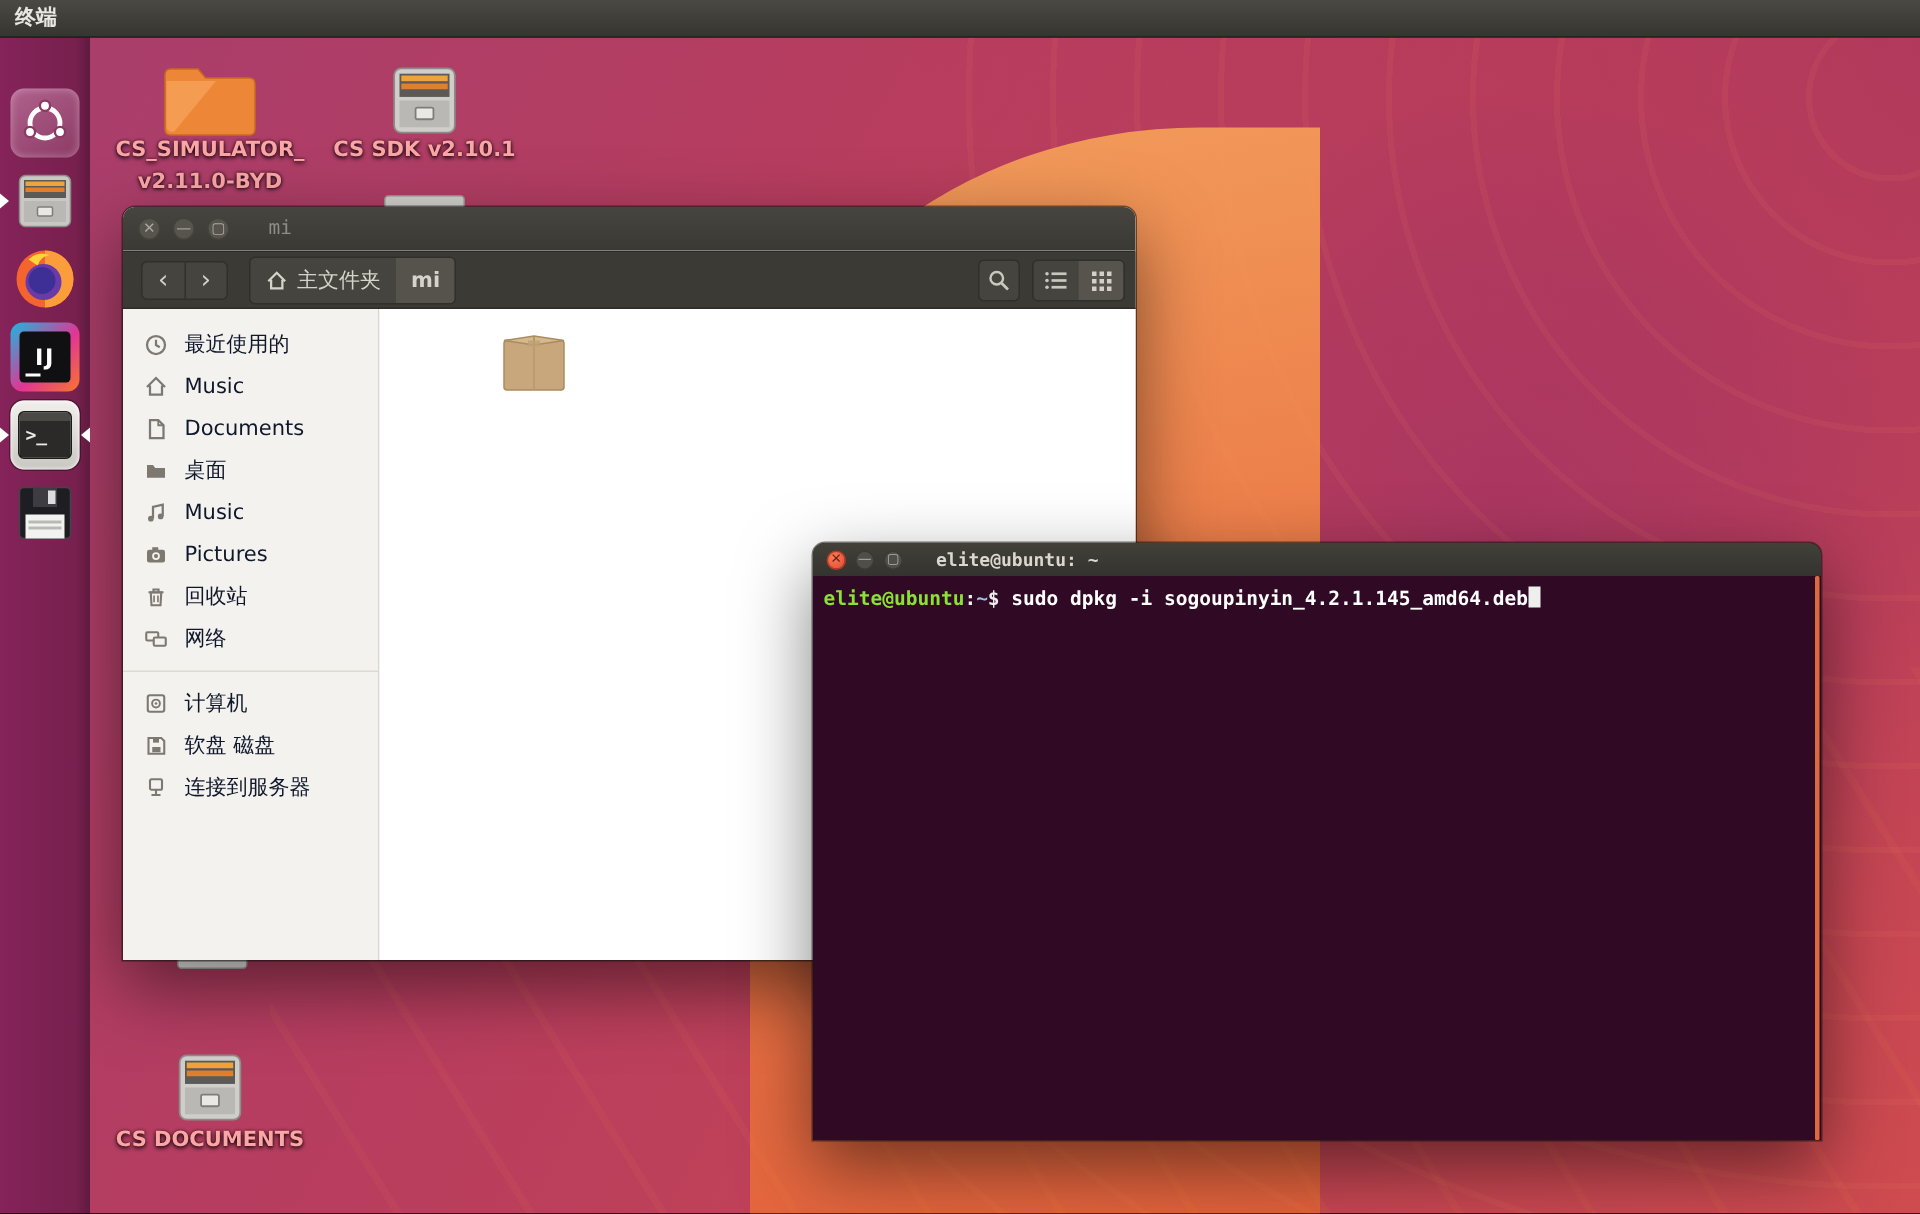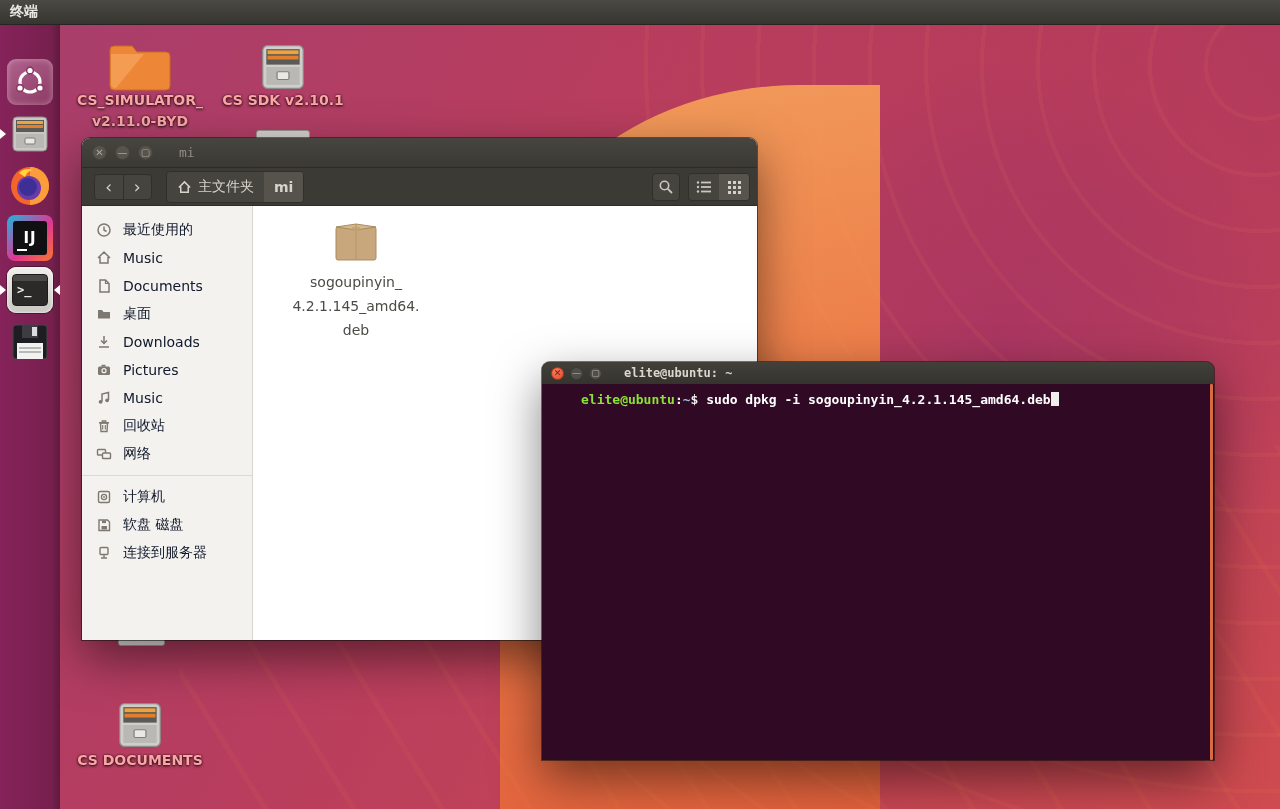"sogoupinyin_" div.file-label { html: <div>sogoupinyin_ 4.2.1.145_amd64. deb</div> -> none }
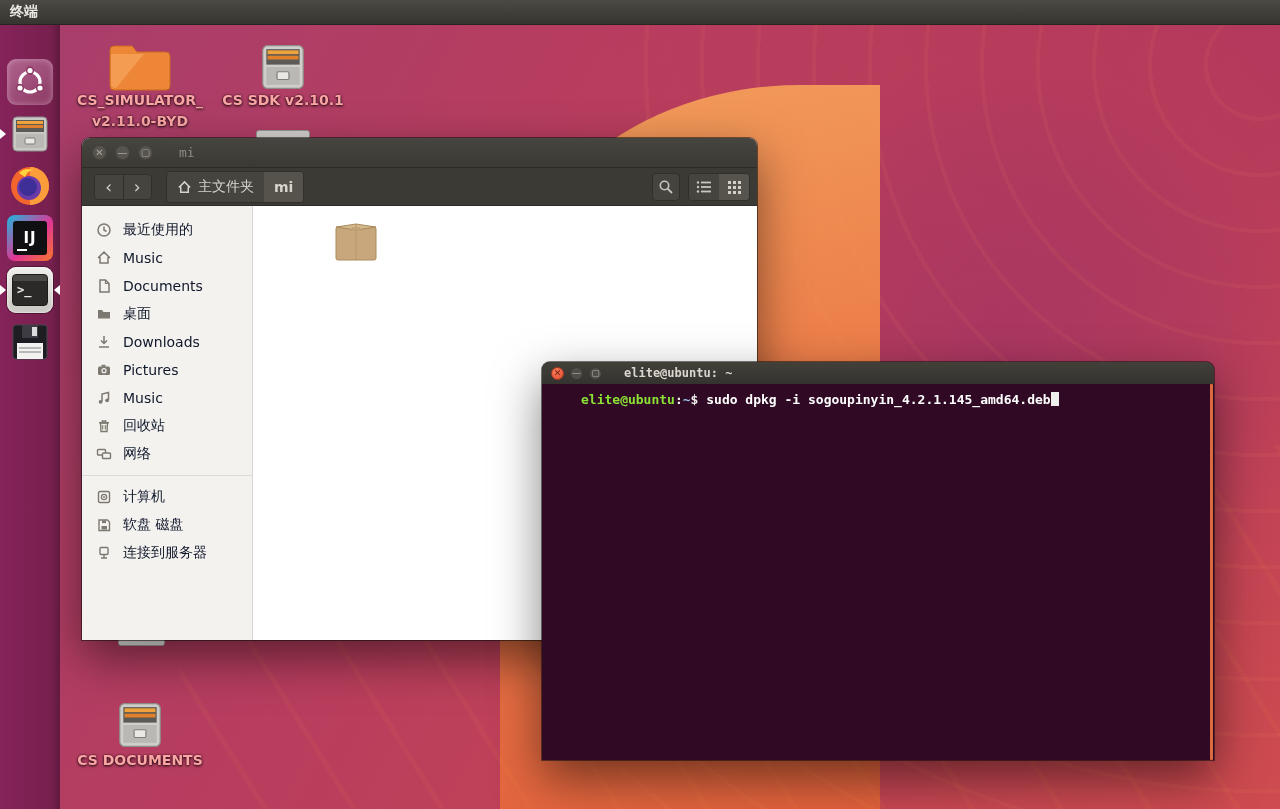"Downloads" div.sb-item { html: <div> <svg> <path></path> </svg> <span>Downloads</span> </div> -> none }
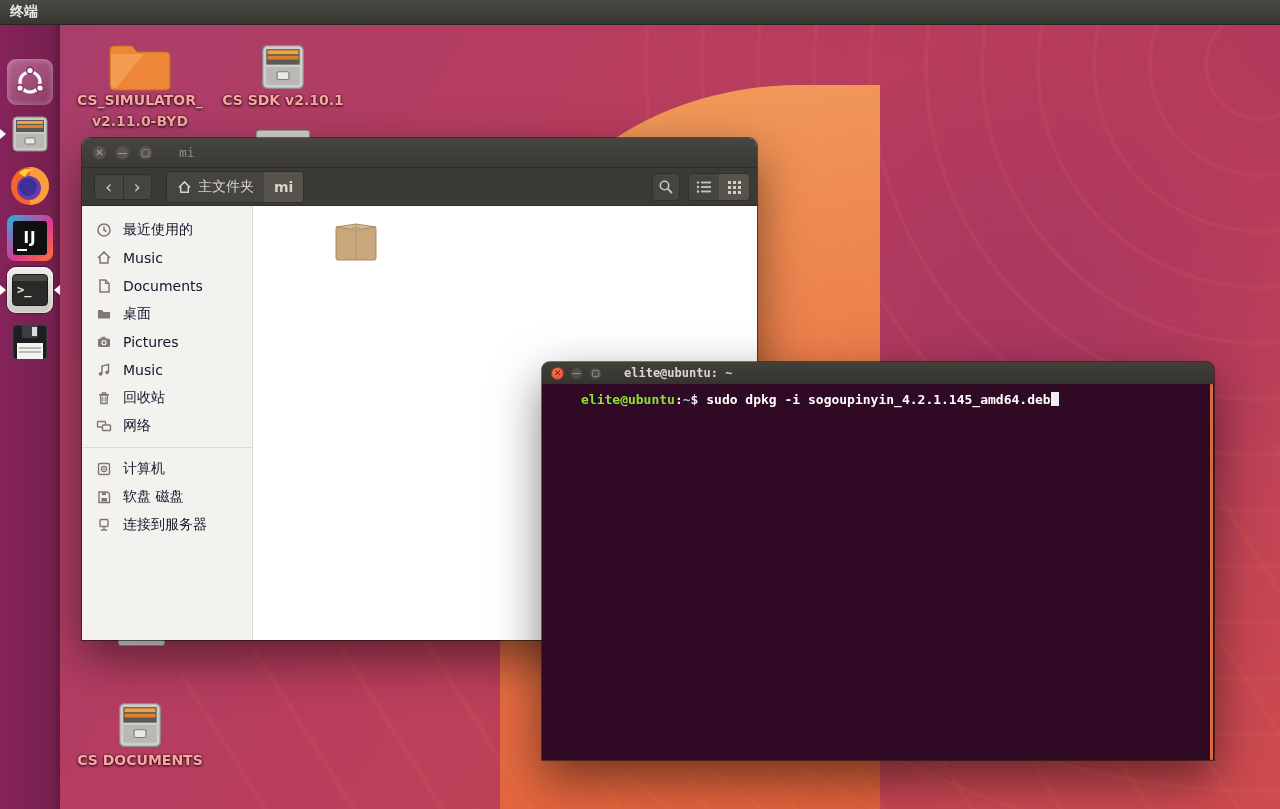"Pictures" div.sb-item { order: before "Music" -> after "Music" }
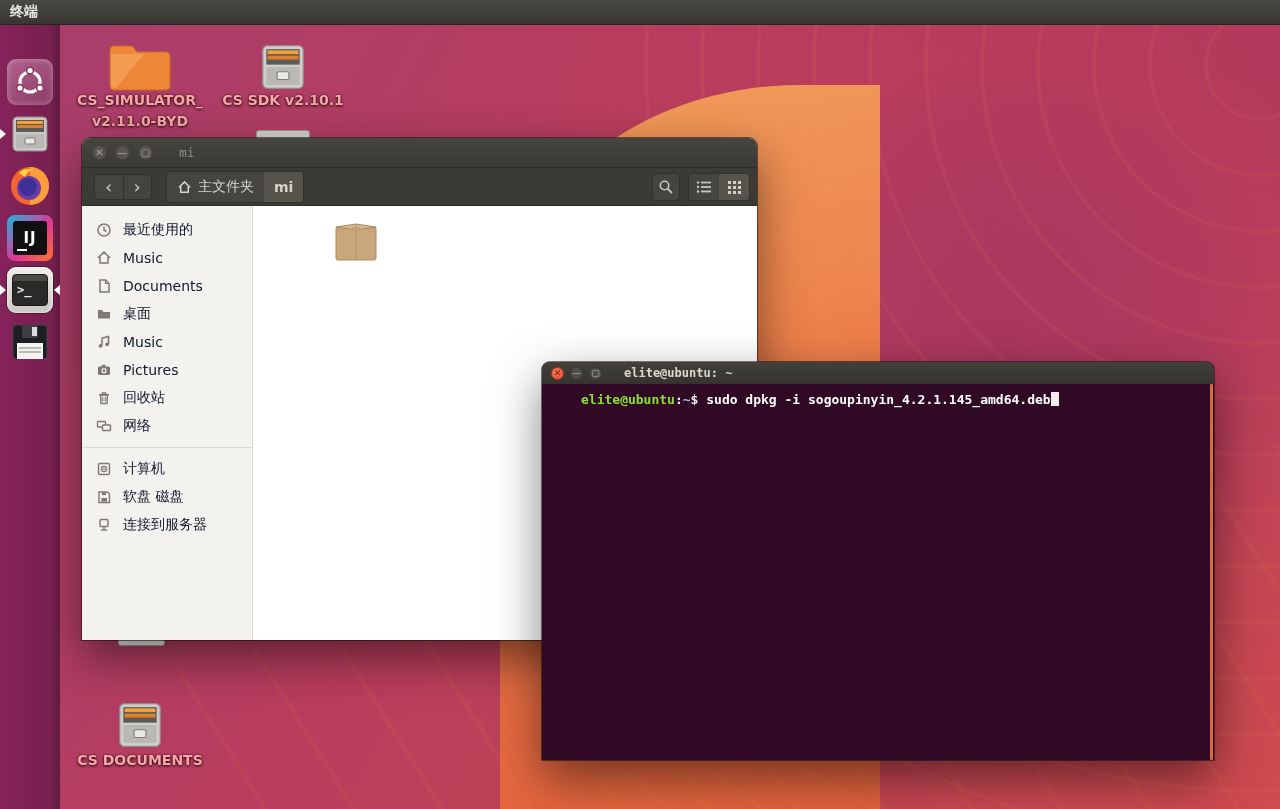"elite@ubuntu:~$ sudo dpkg -i" .term-body { margin-left: 32px -> none }
